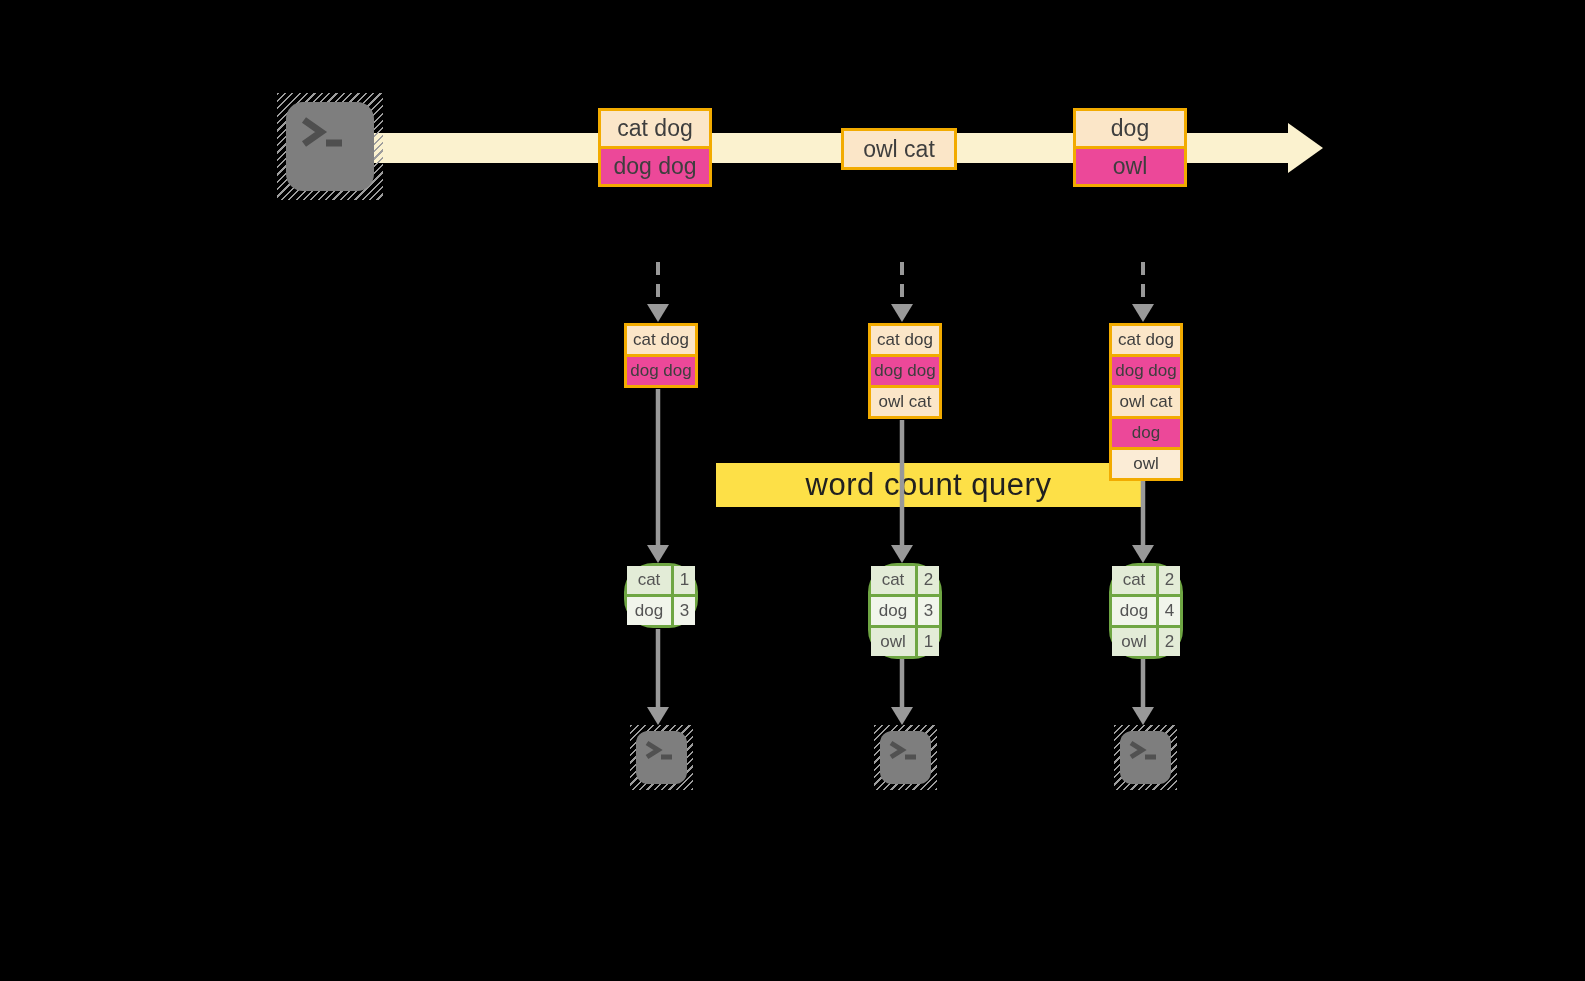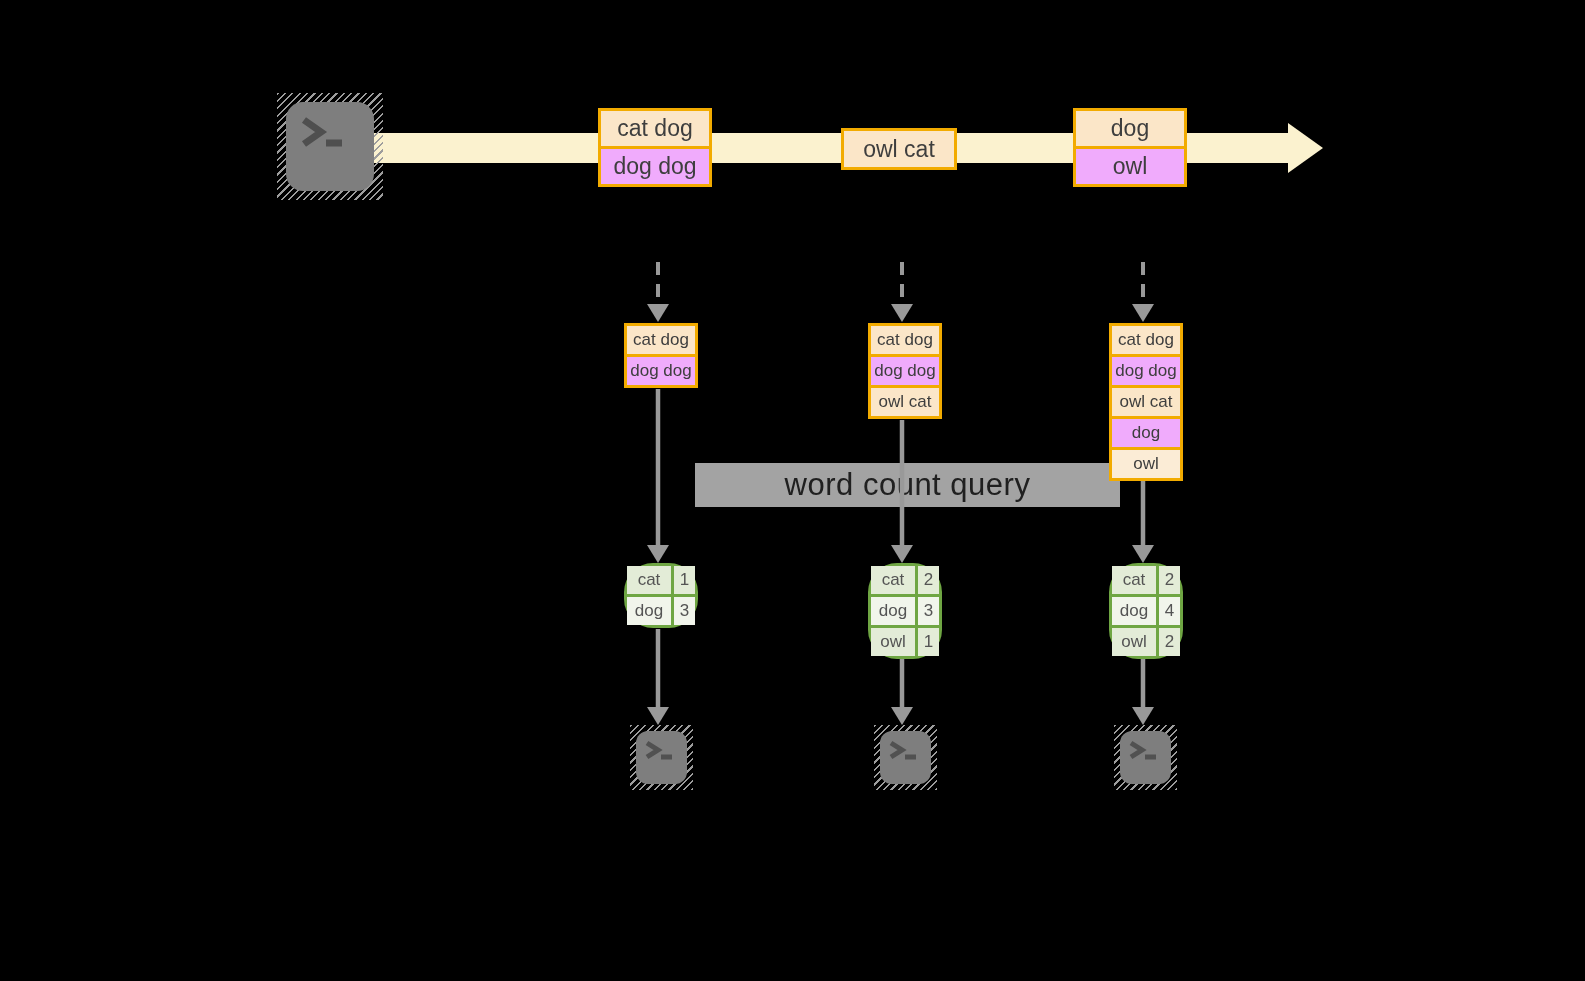"dog dog" .cream { background: #f0abfc -> #ec4899 }
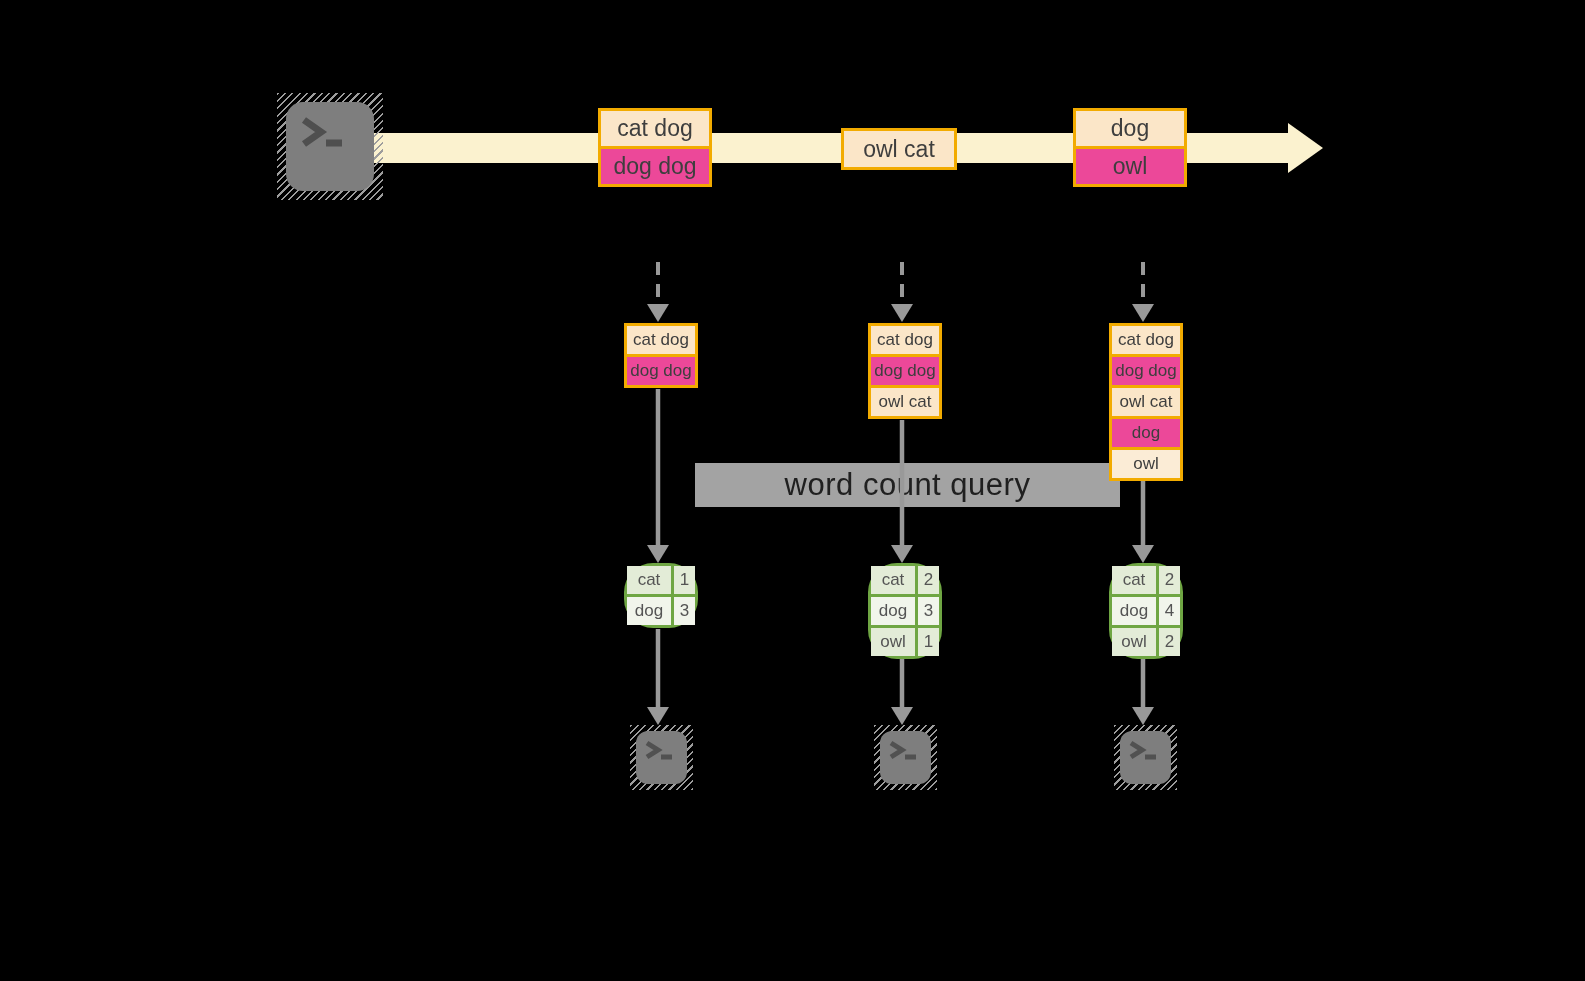"word count query" .query { background: #a3a3a3 -> #fde047; left: 695px -> 716px }
